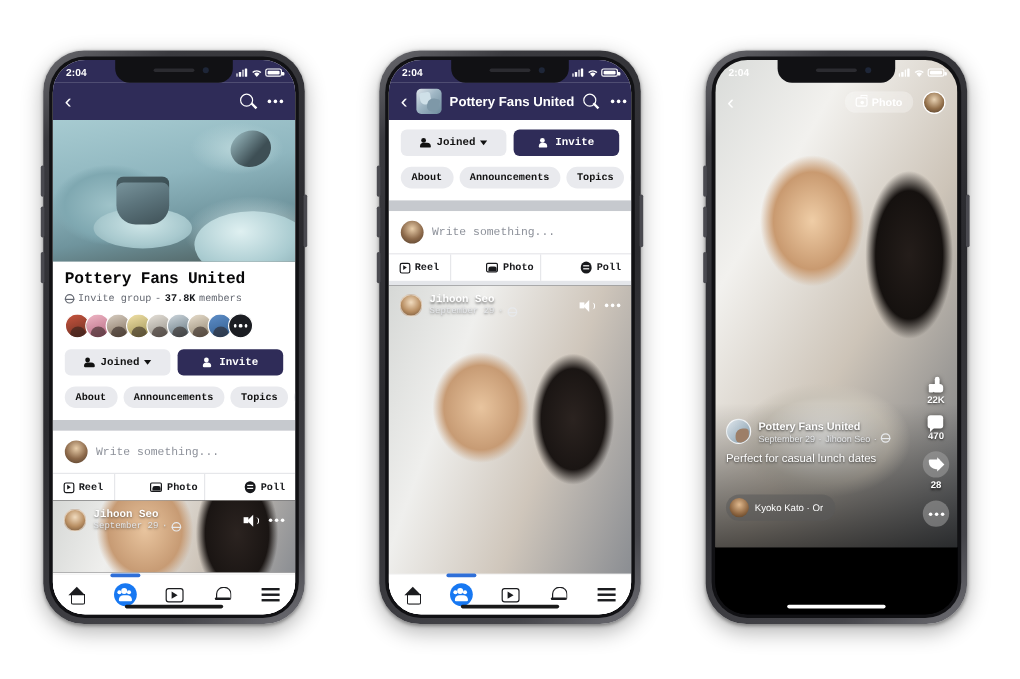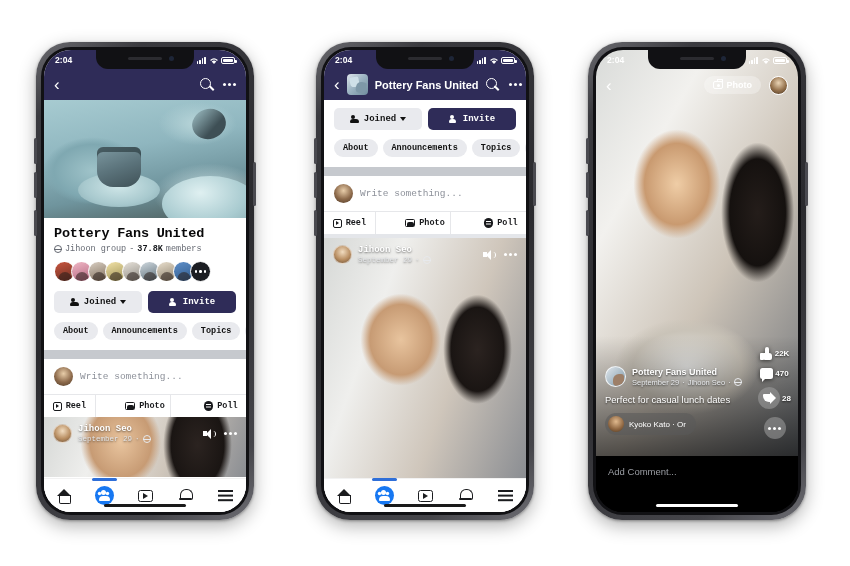"Jihoon group" span { text: Jihoon -> Invite }
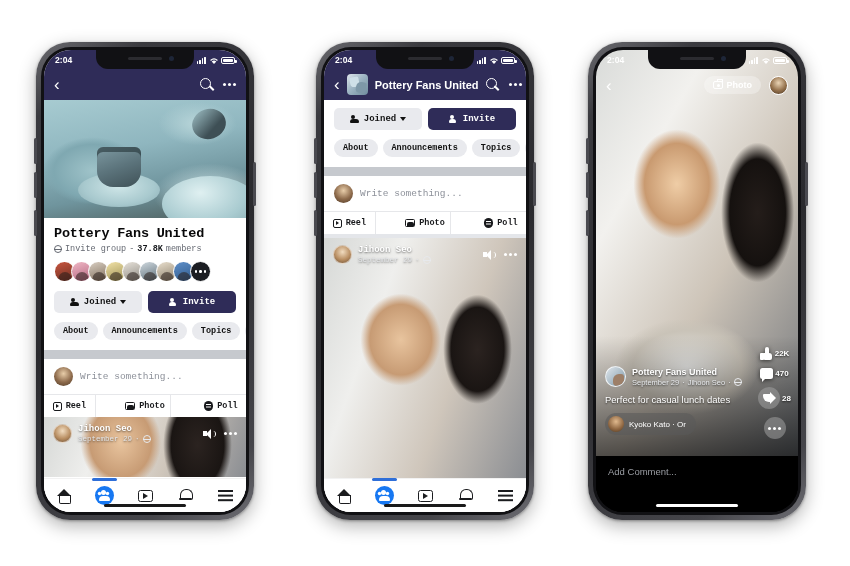"22K" .railitem { flex-direction: row -> column }
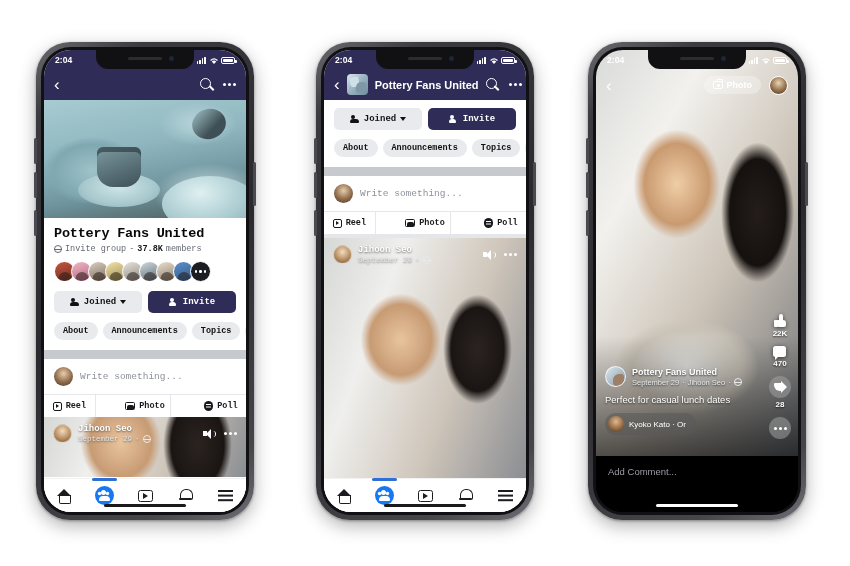"Kyoko Kato · Or" .audiochip { margin-top: 8px -> 24px }
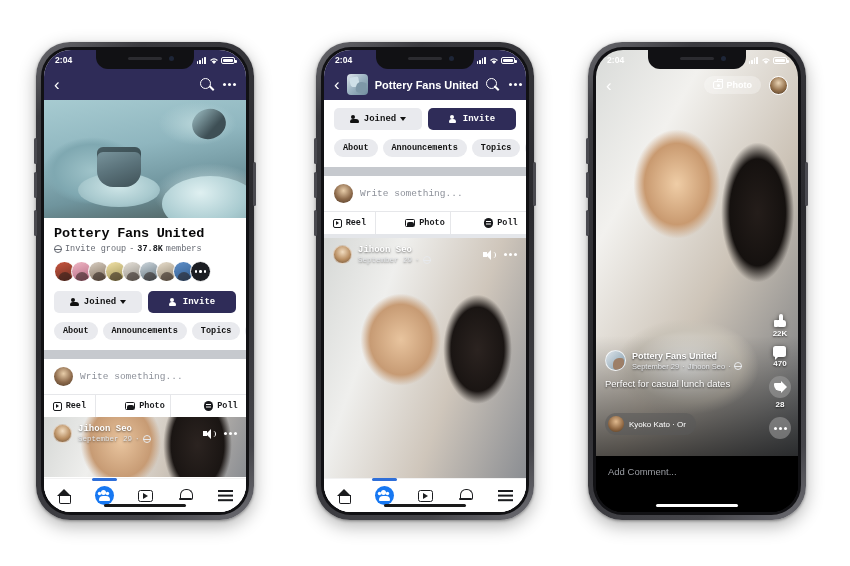"Add Comment..." div.addcmt { html: <div> <span>Add Comment...</span> </div> -> none }
